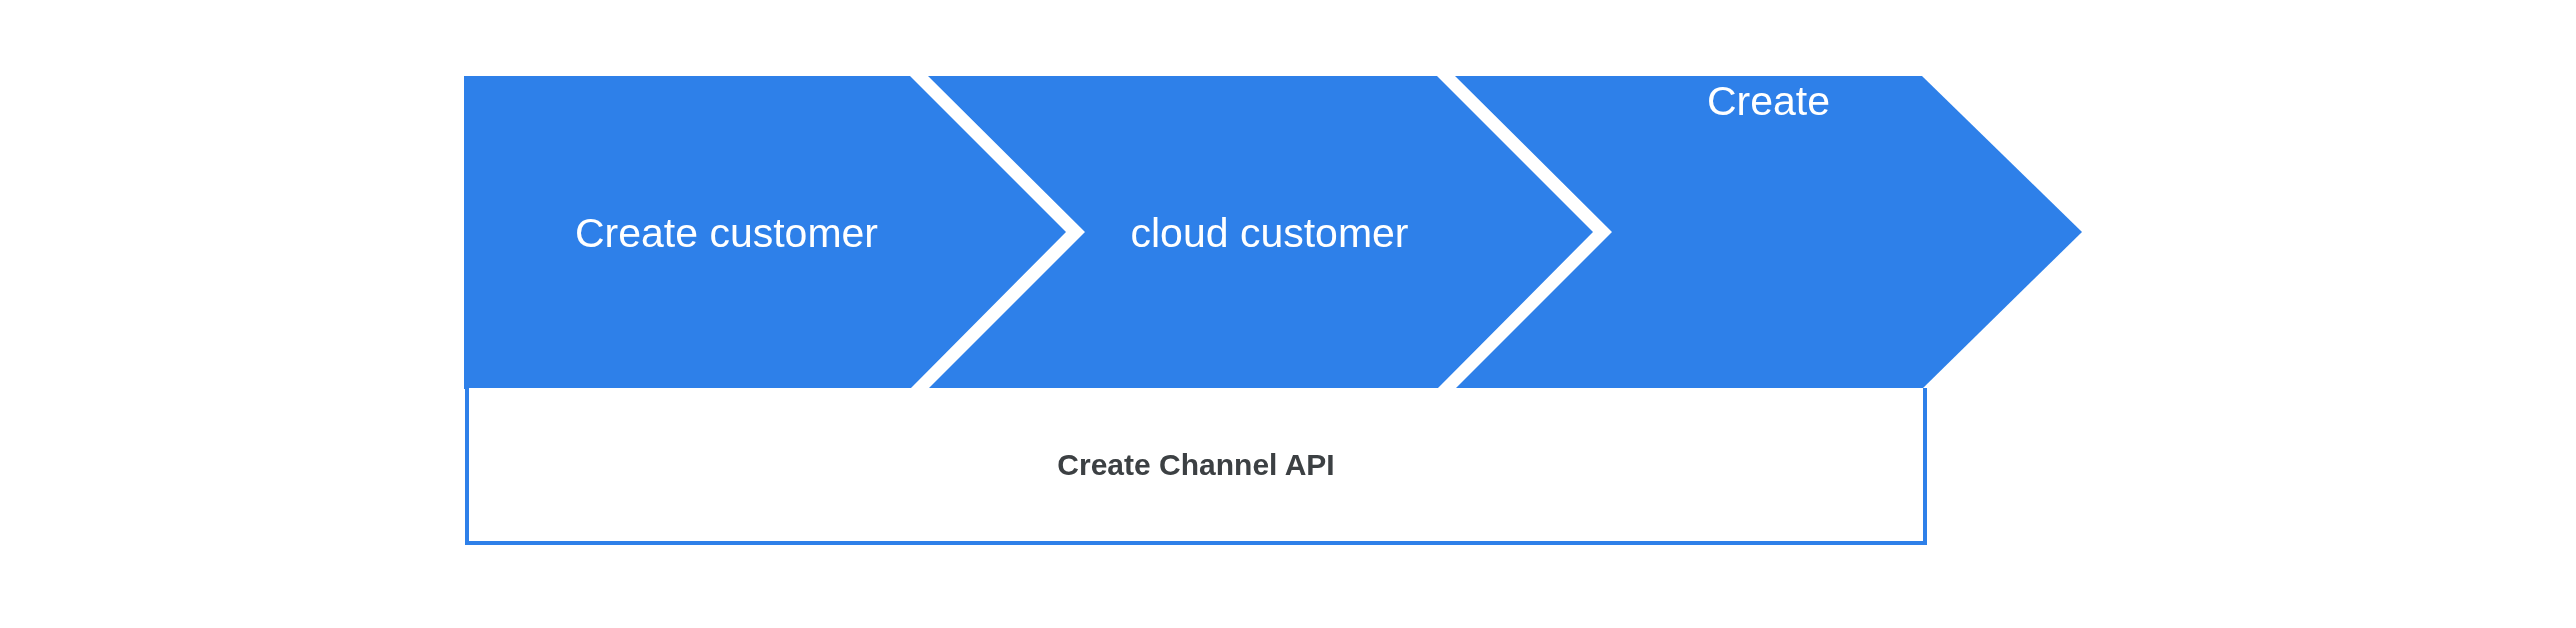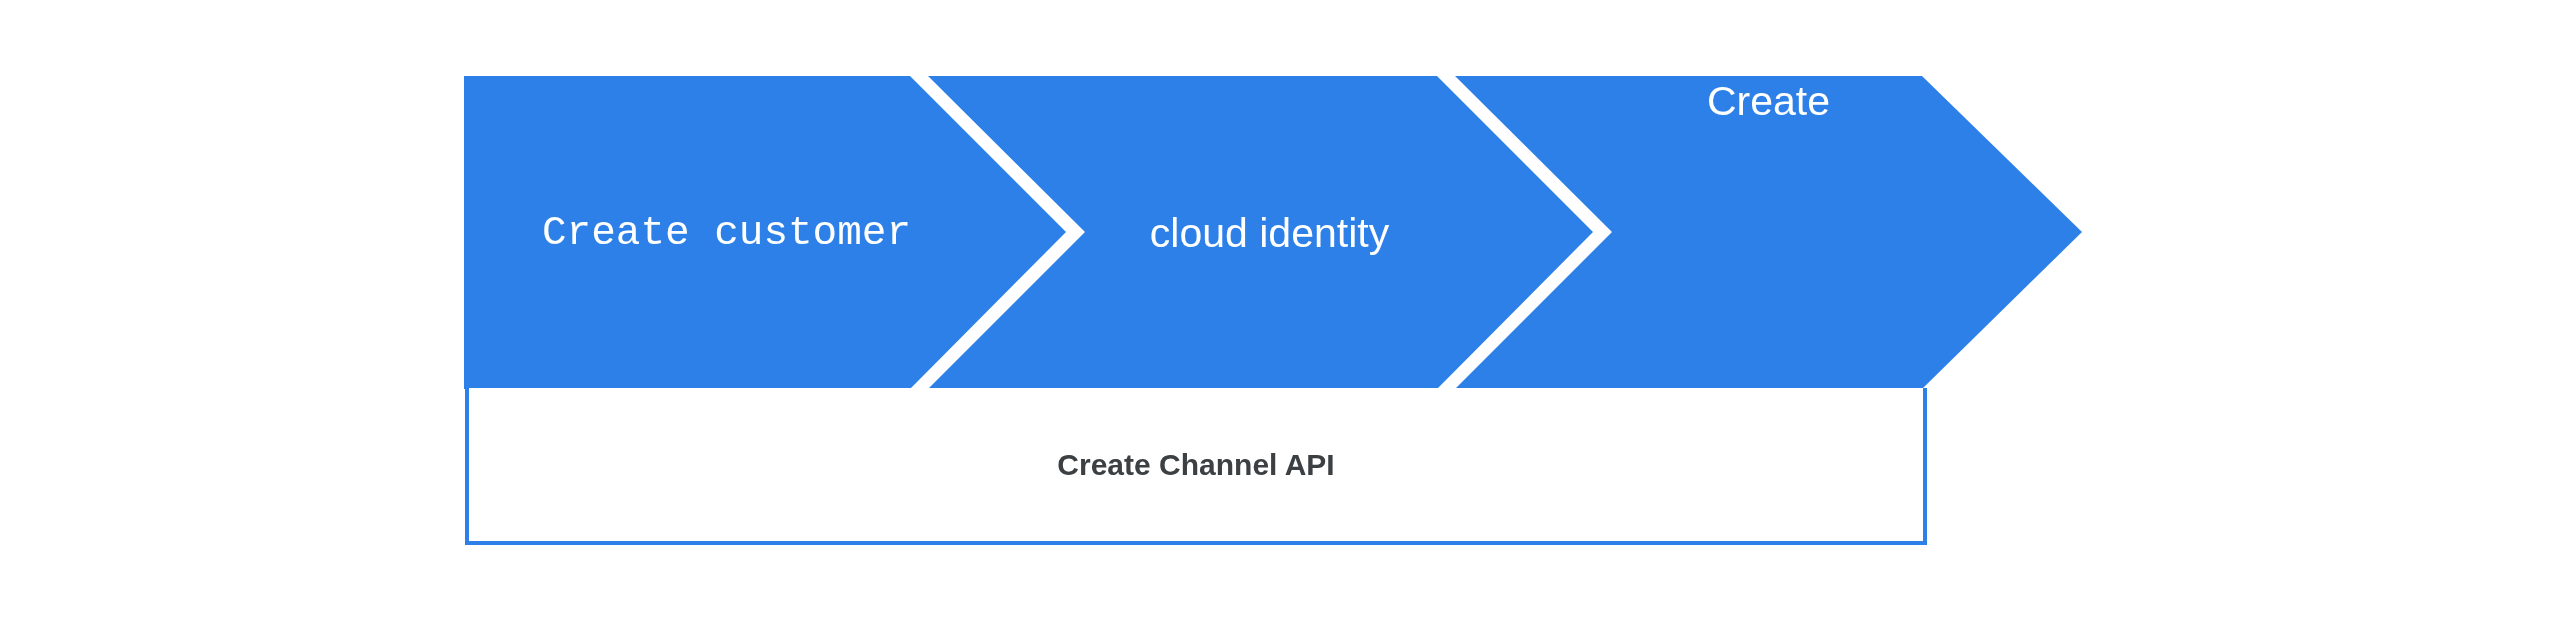"Create customer" .step-label.step-1 { font-family: Liberation Mono, monospace -> none }
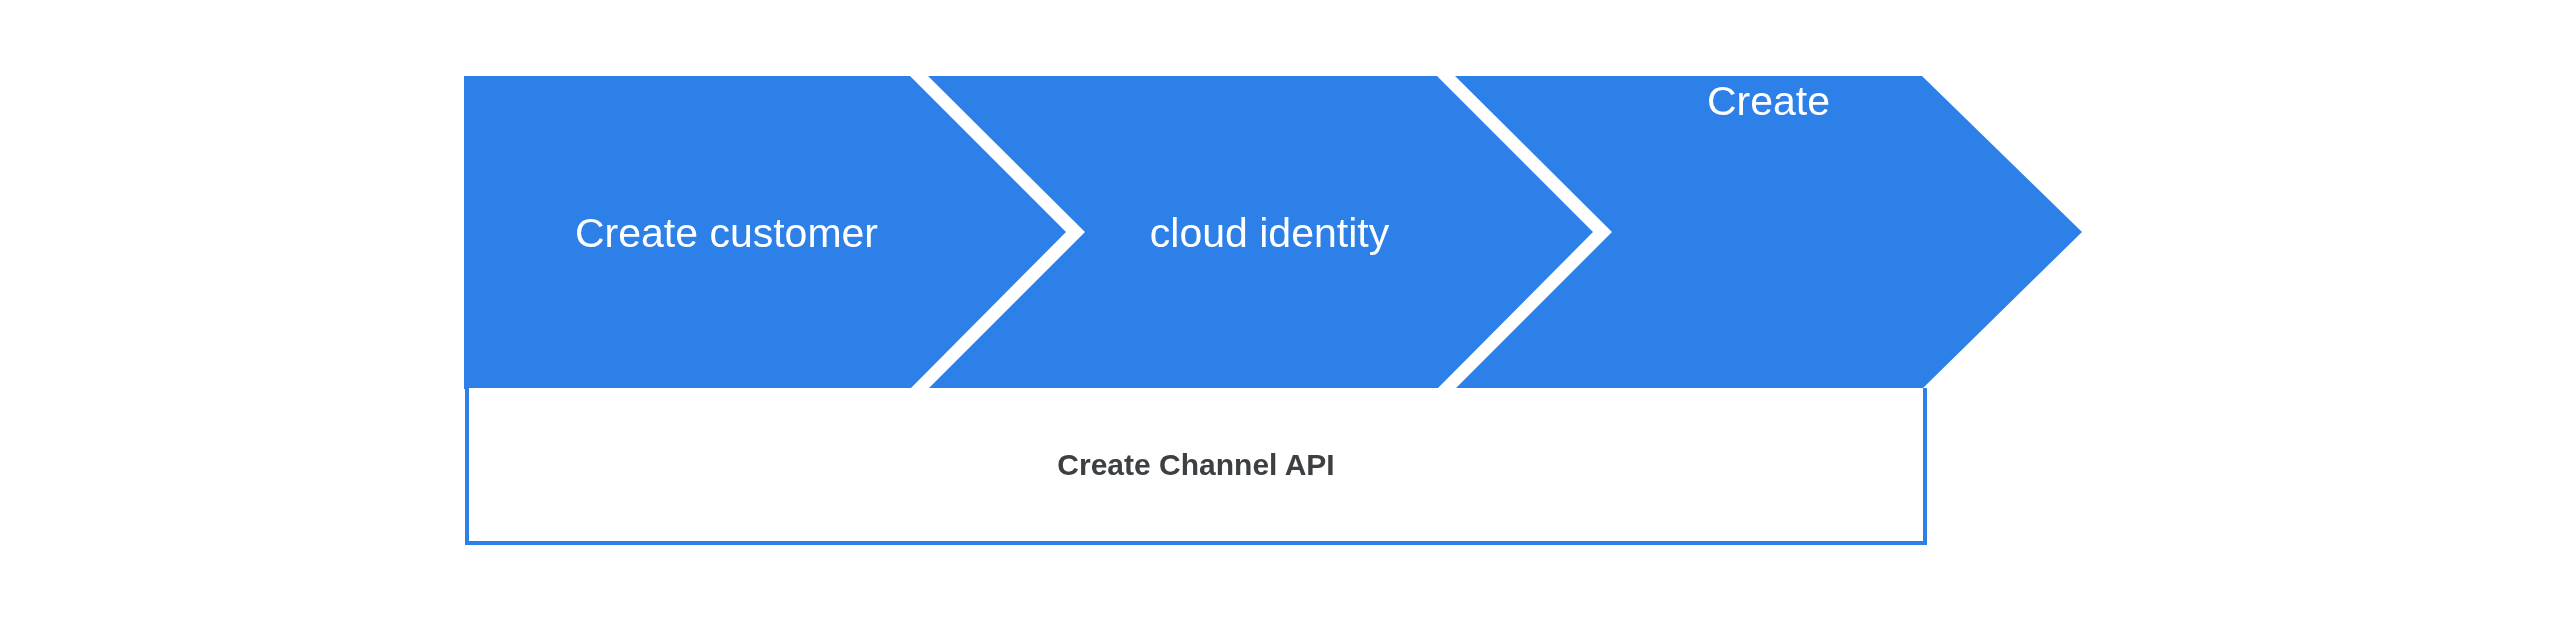"cloud identity" span.step-line { text: identity -> customer }
